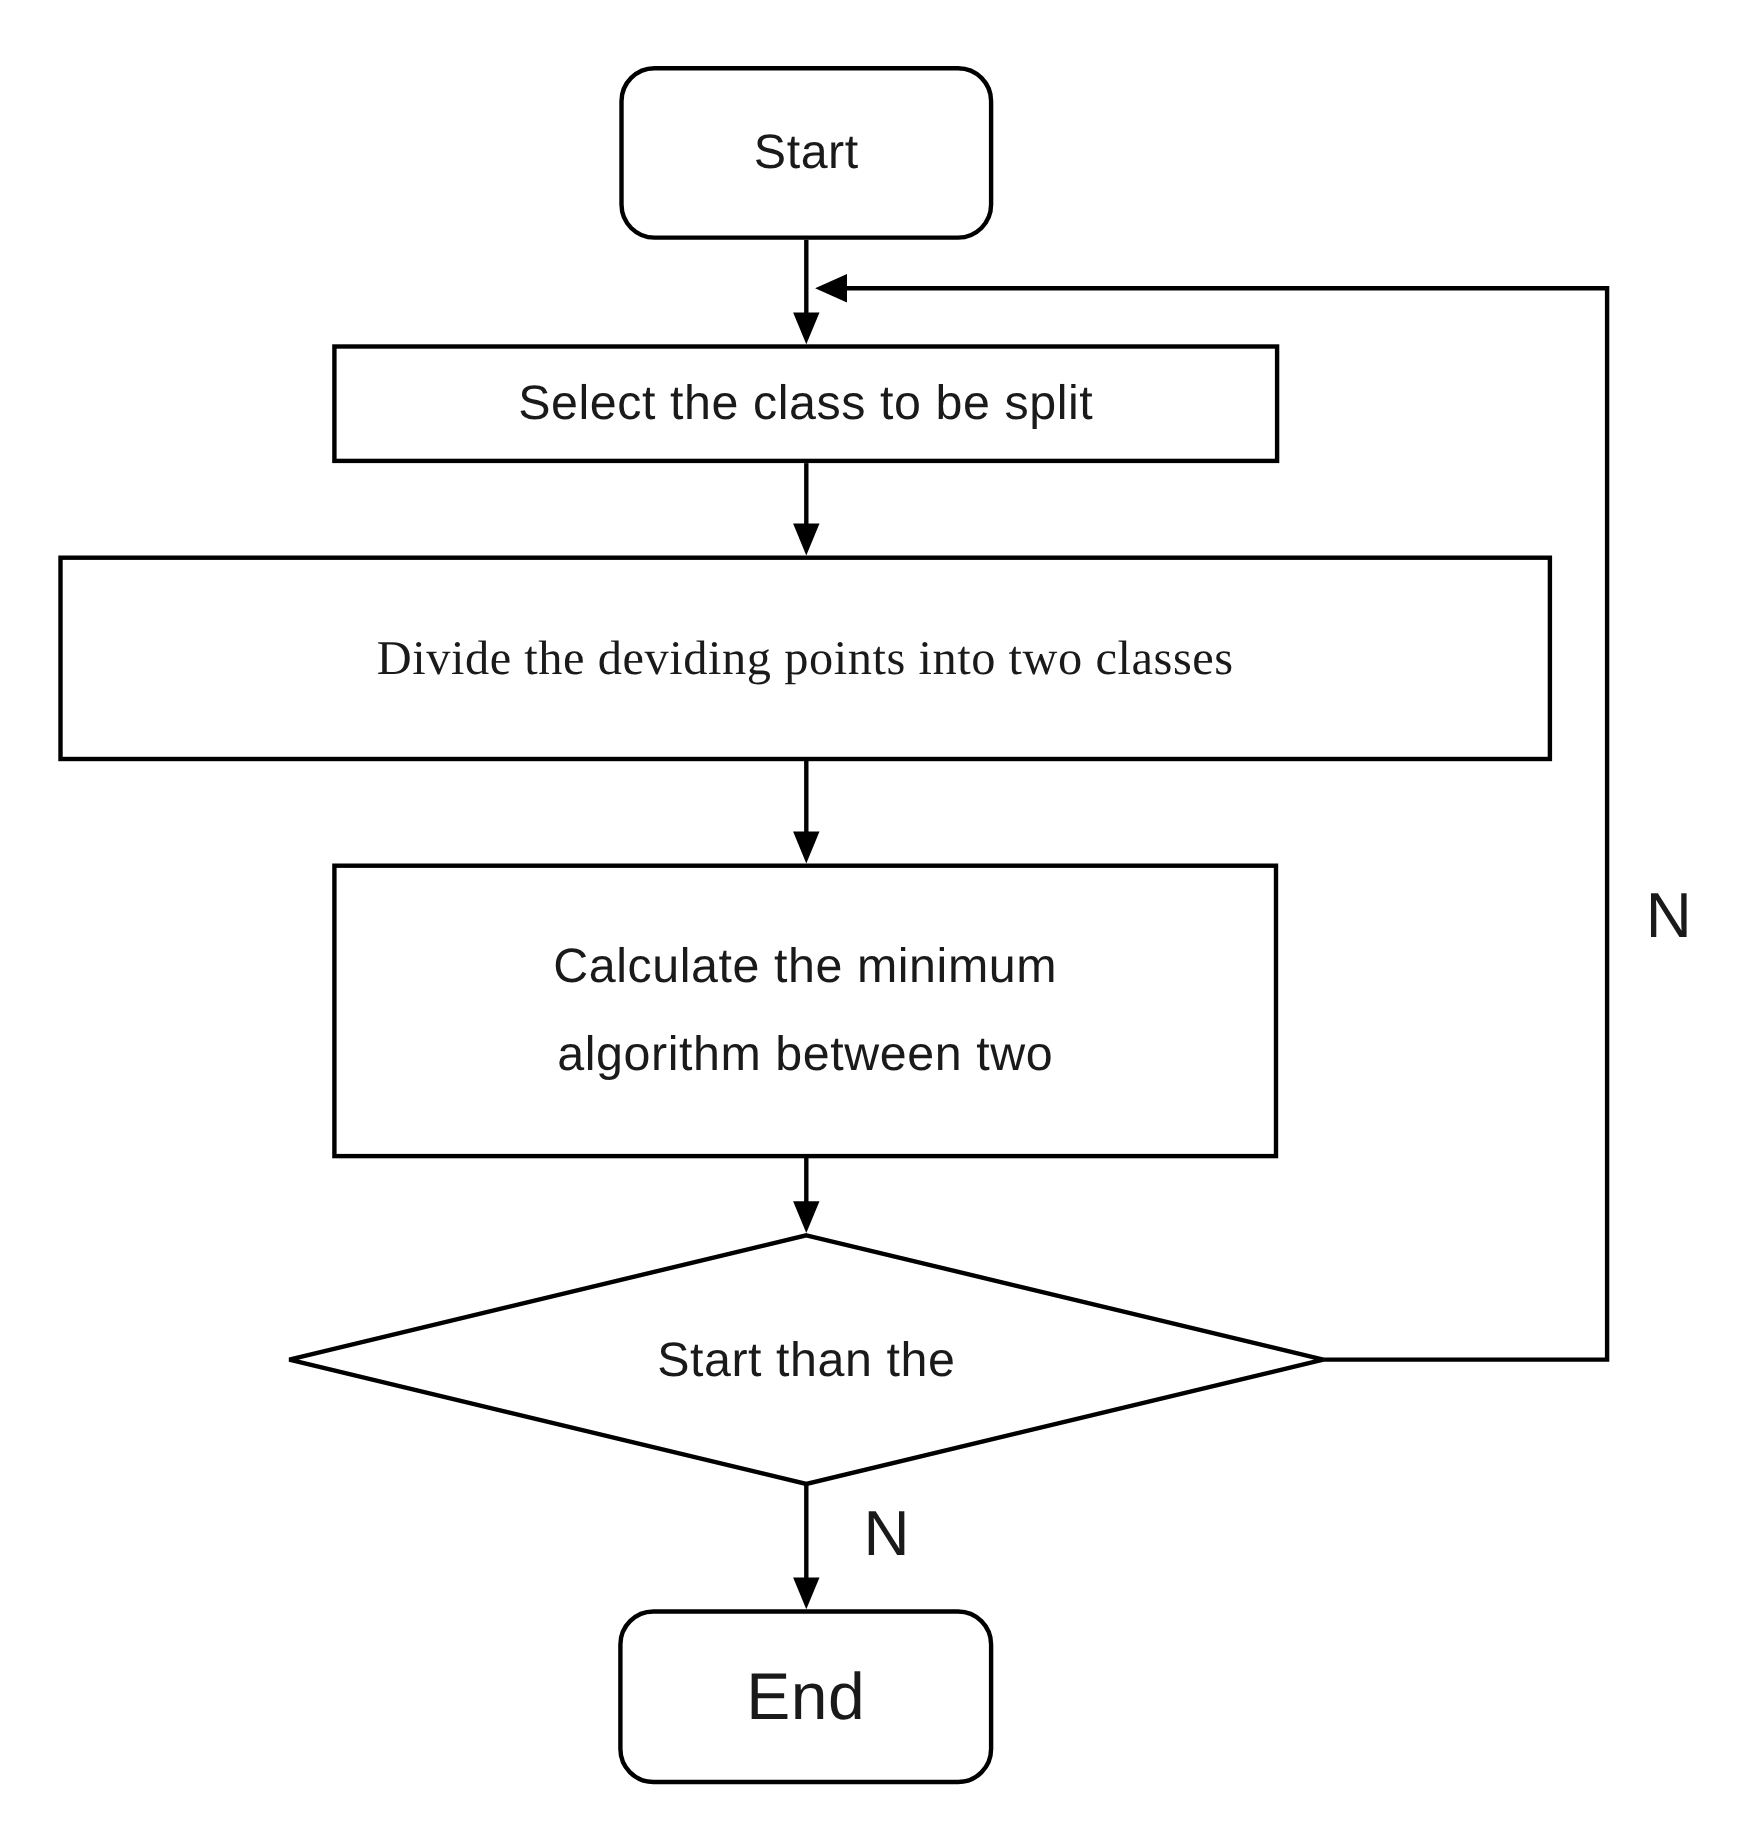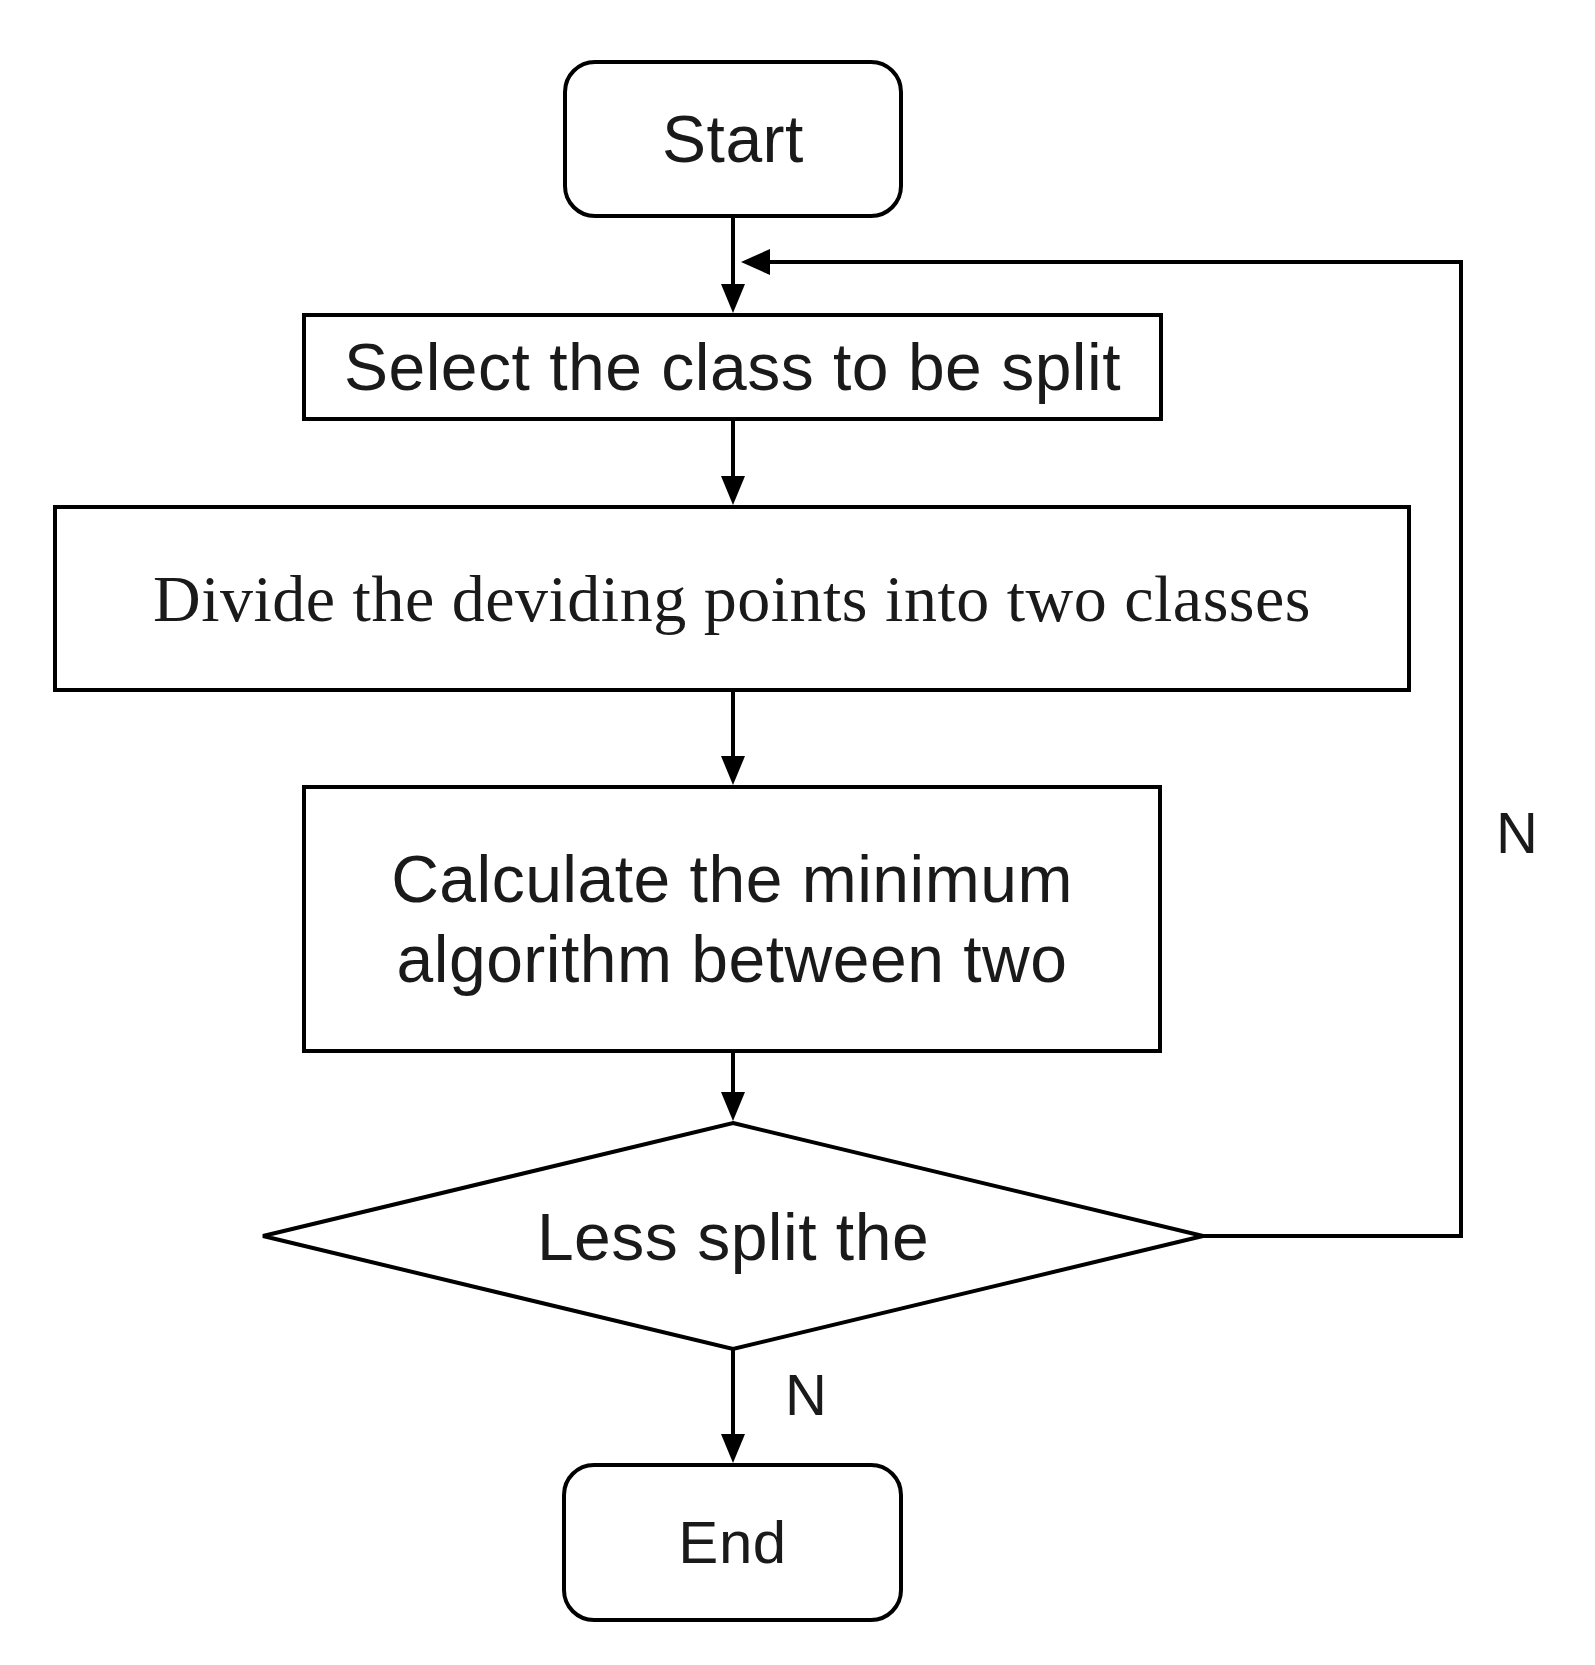"Start" .node-label { font-size: 66px -> 44px }
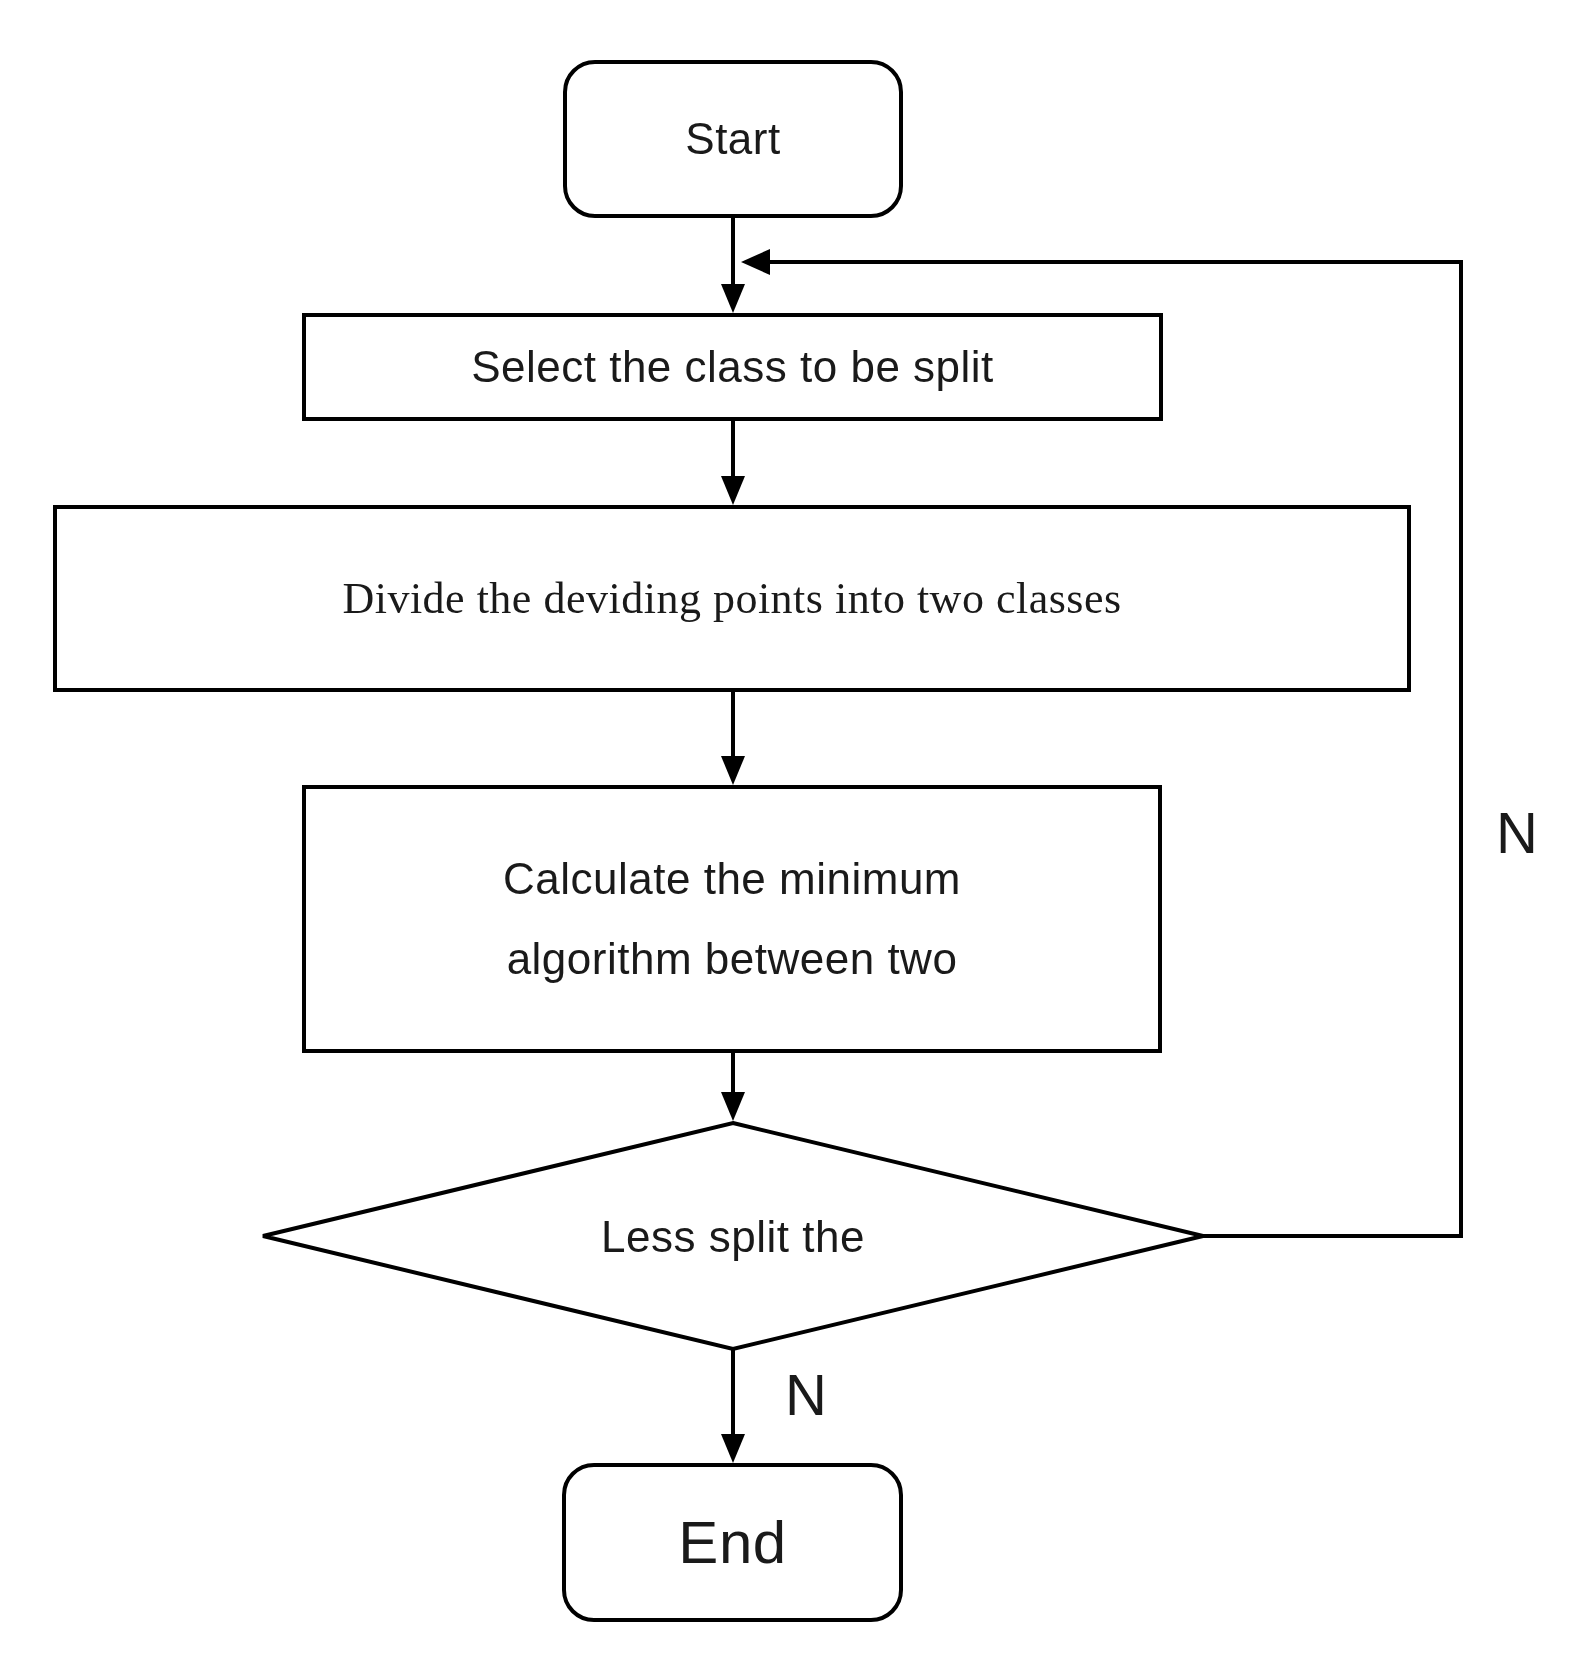"Less split the" span { text: Less split -> Start than }
